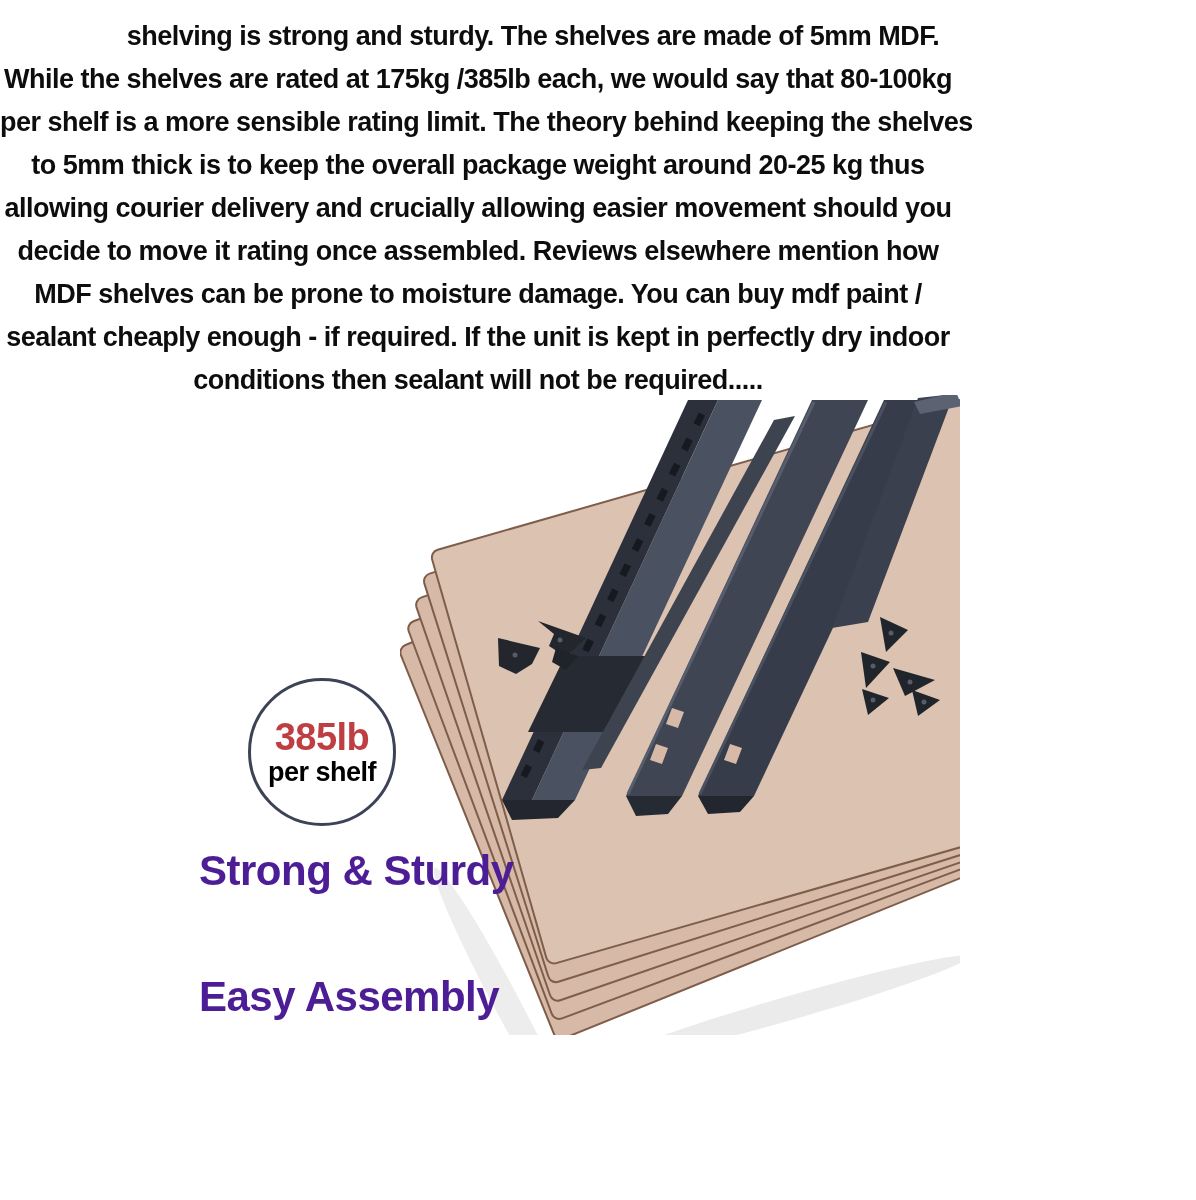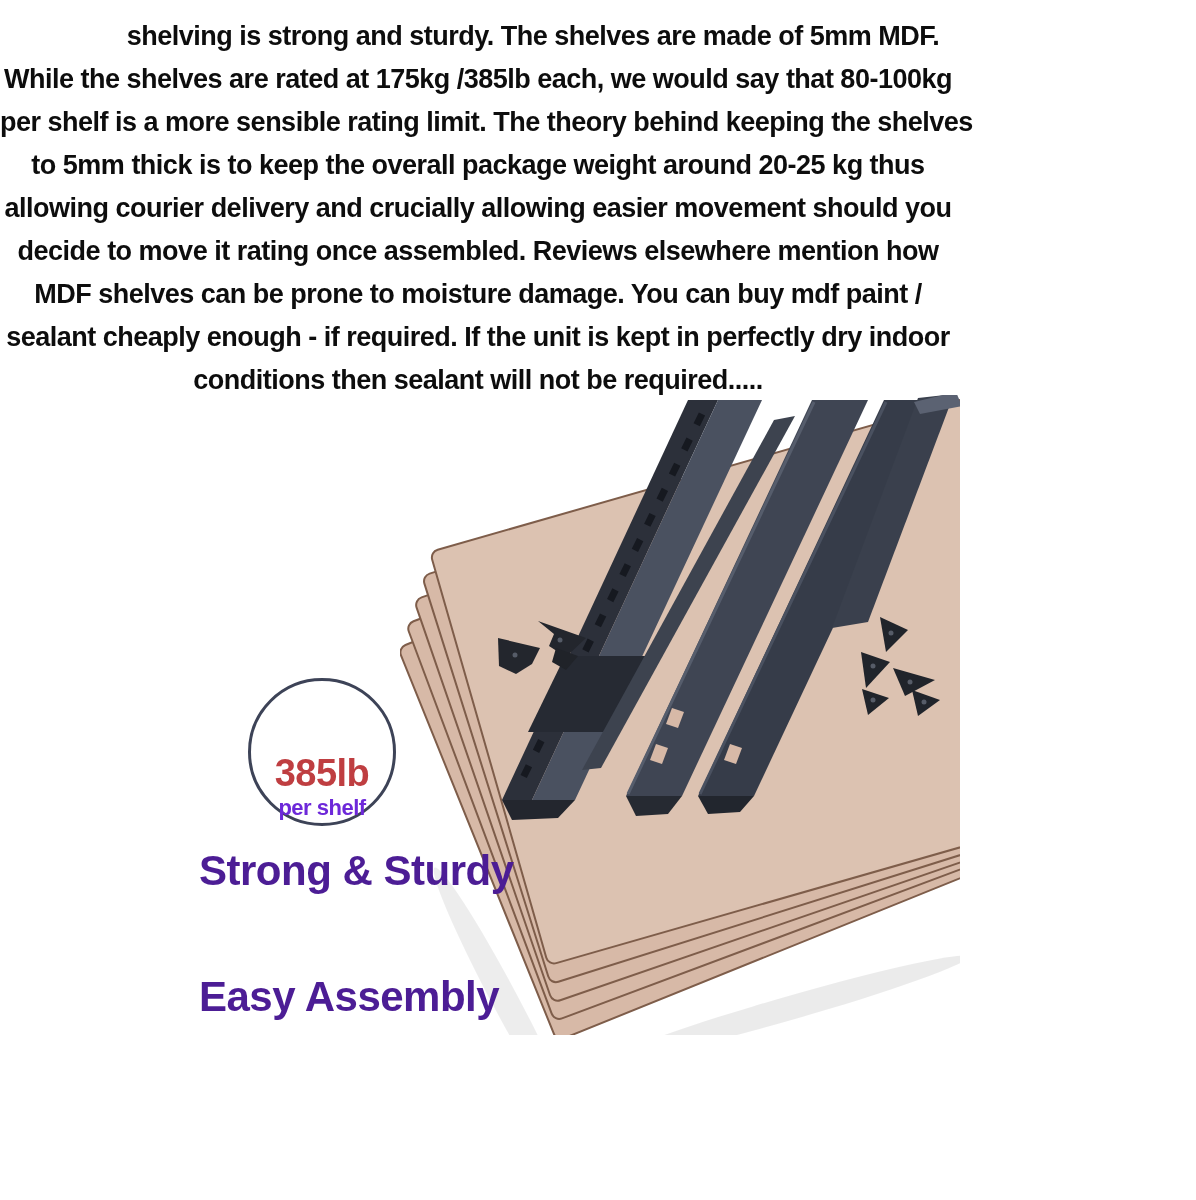"385lb" .badge-circle { justify-content: flex-end -> center }
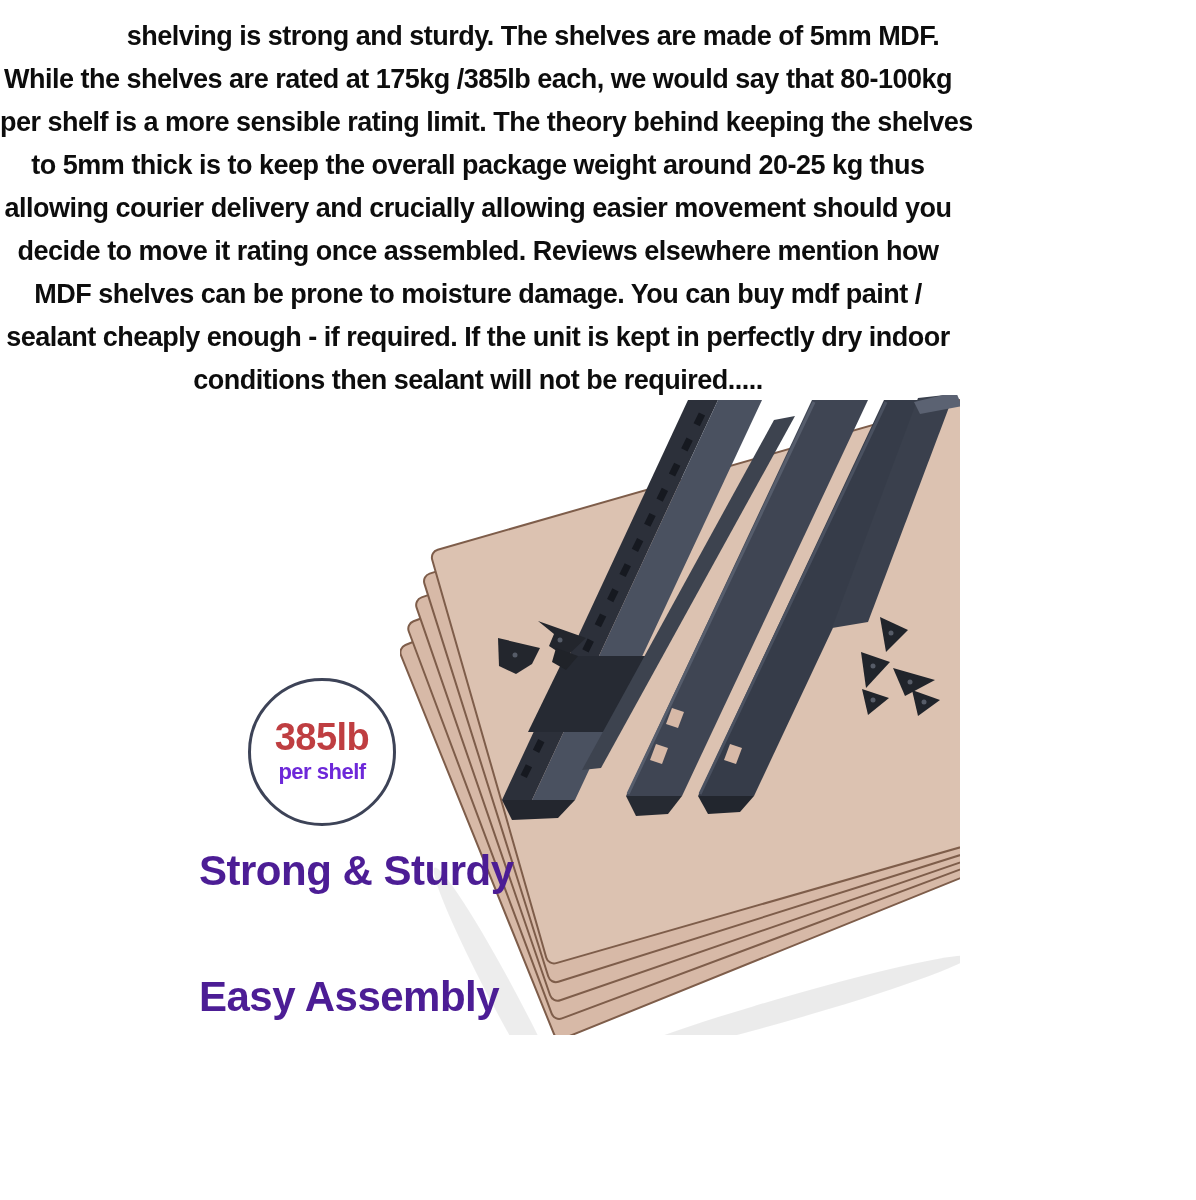"per shelf" .badge-small { color: #6d28d9 -> #000000; font-size: 22px -> 27px }
